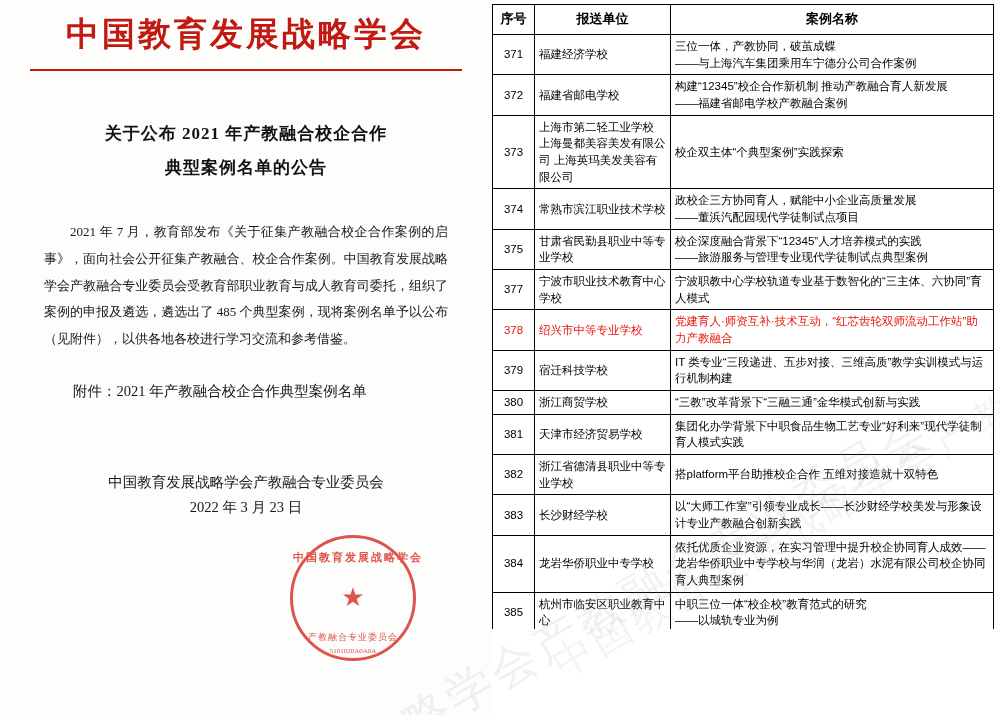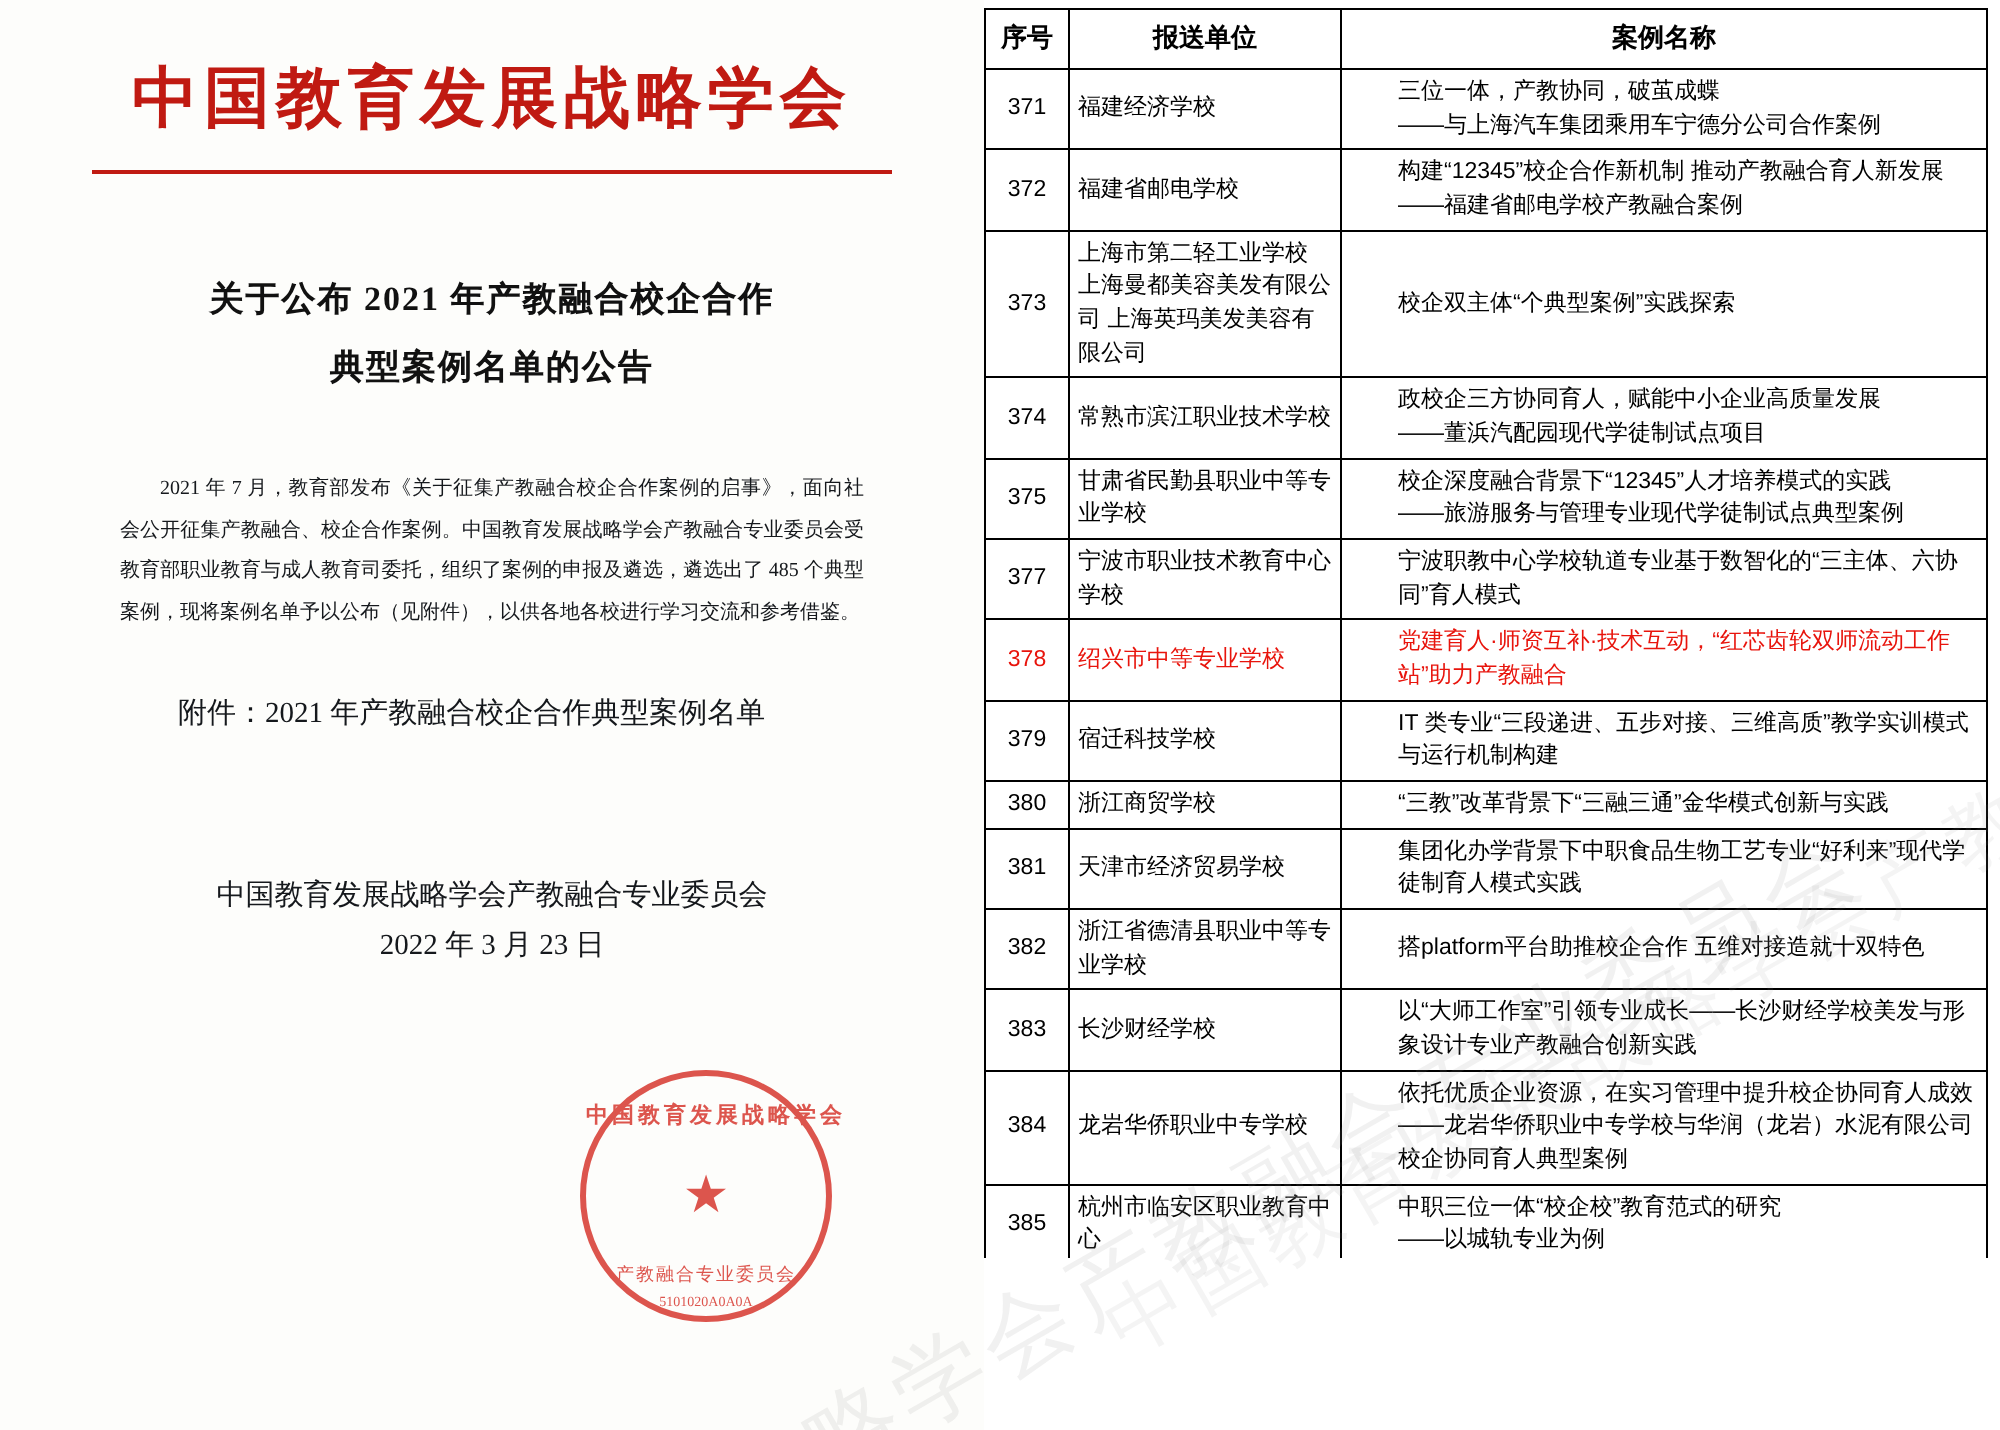"中国教育发展战略学会" .doc { padding: 16px -> 0 }
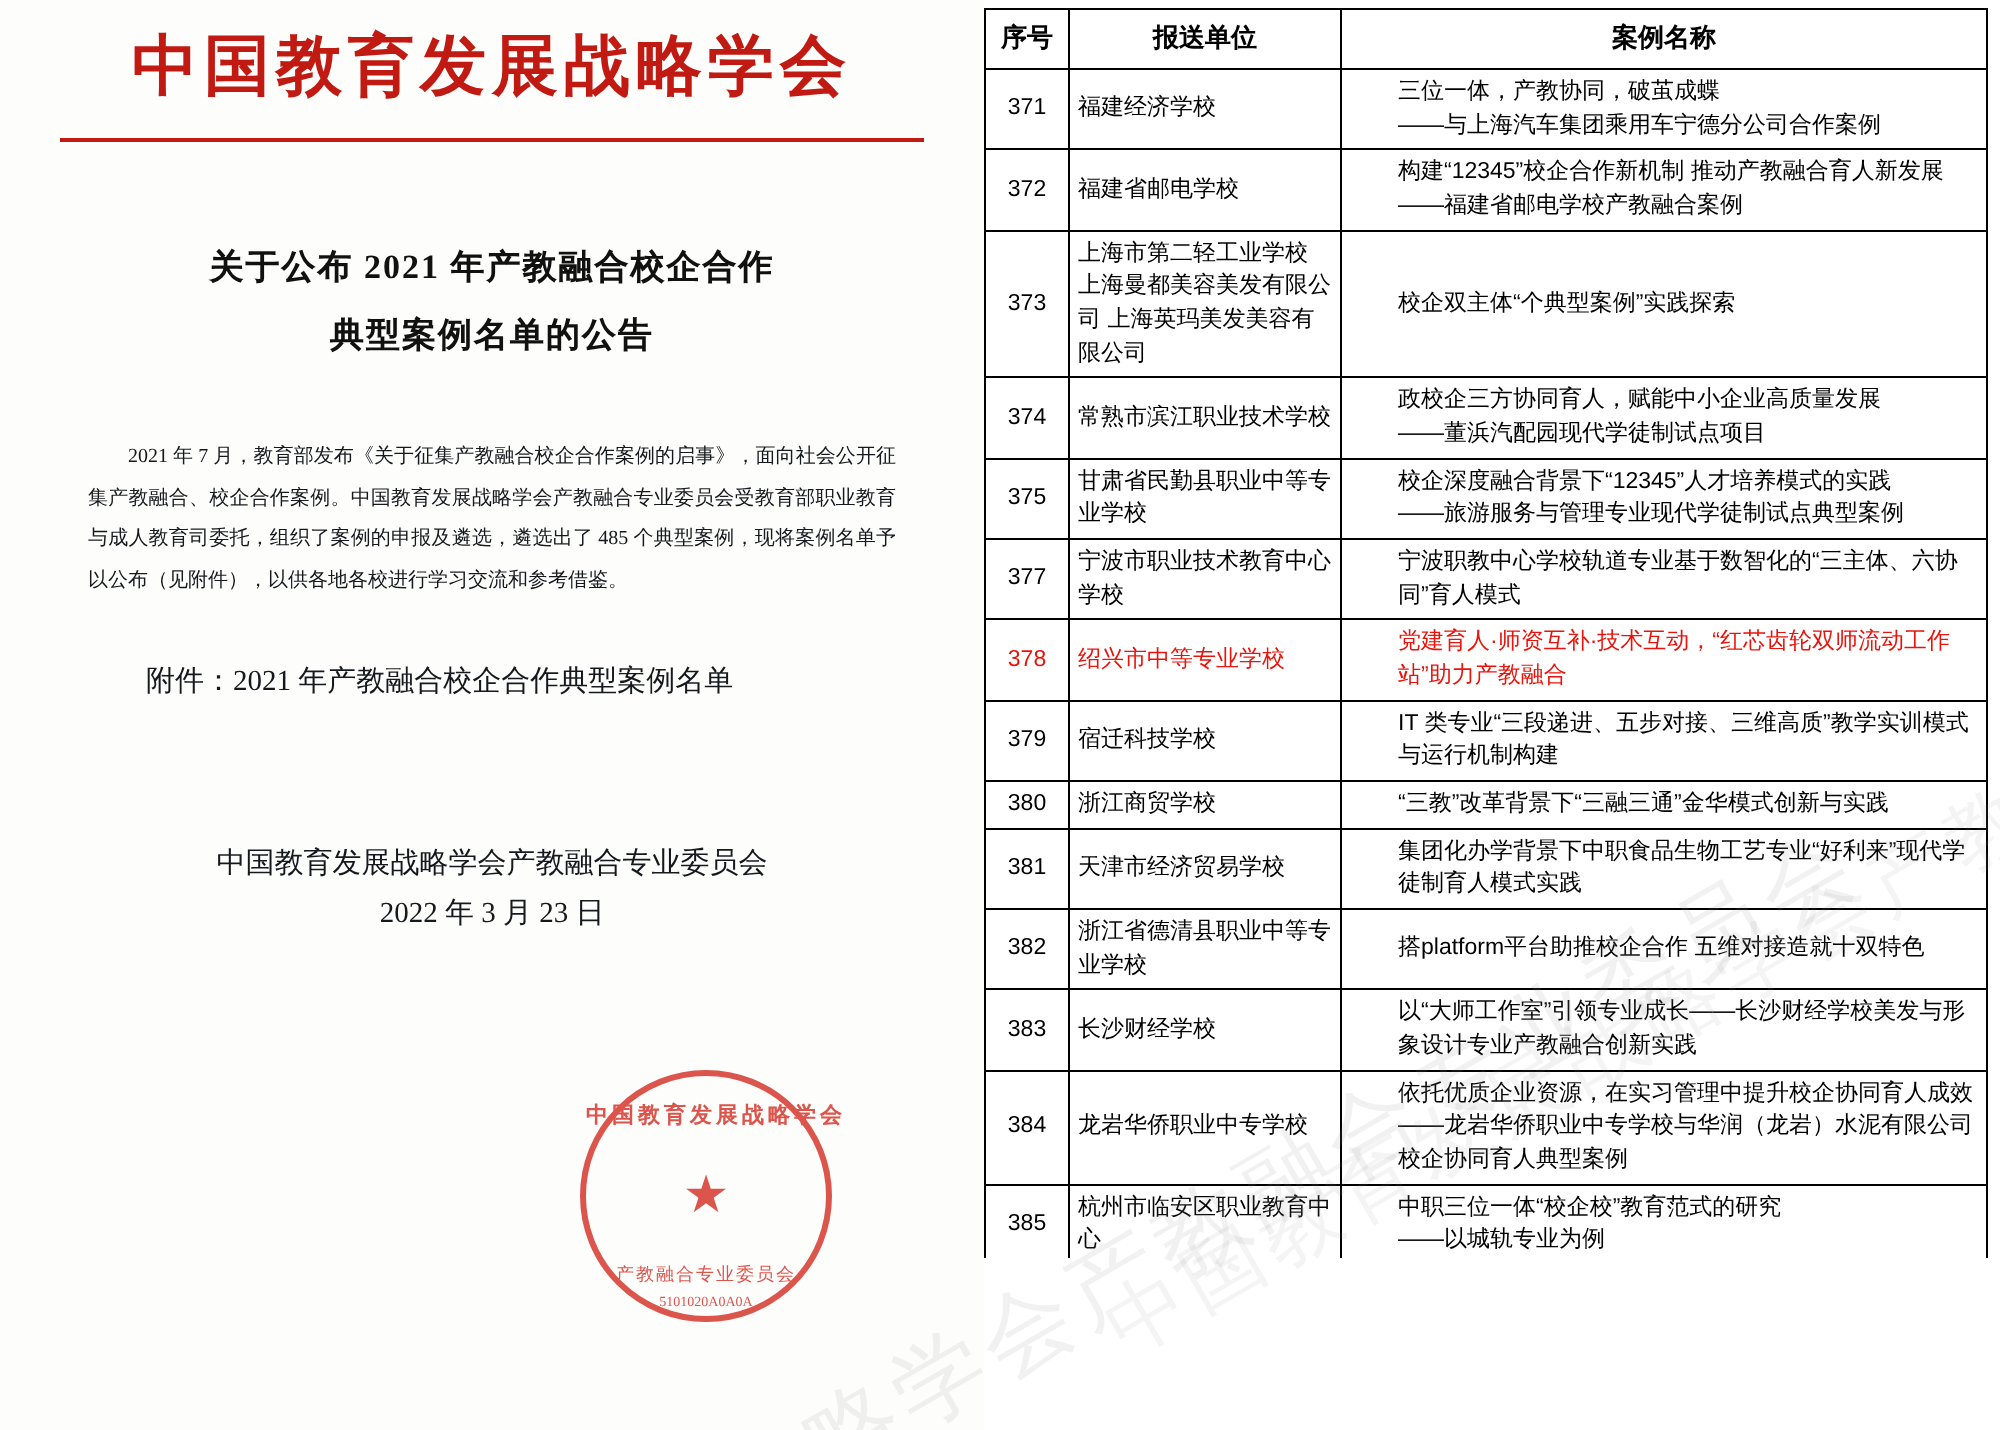"三位一体，产教协同，破茧成蝶" .cell-line { margin-left: 24px -> none }
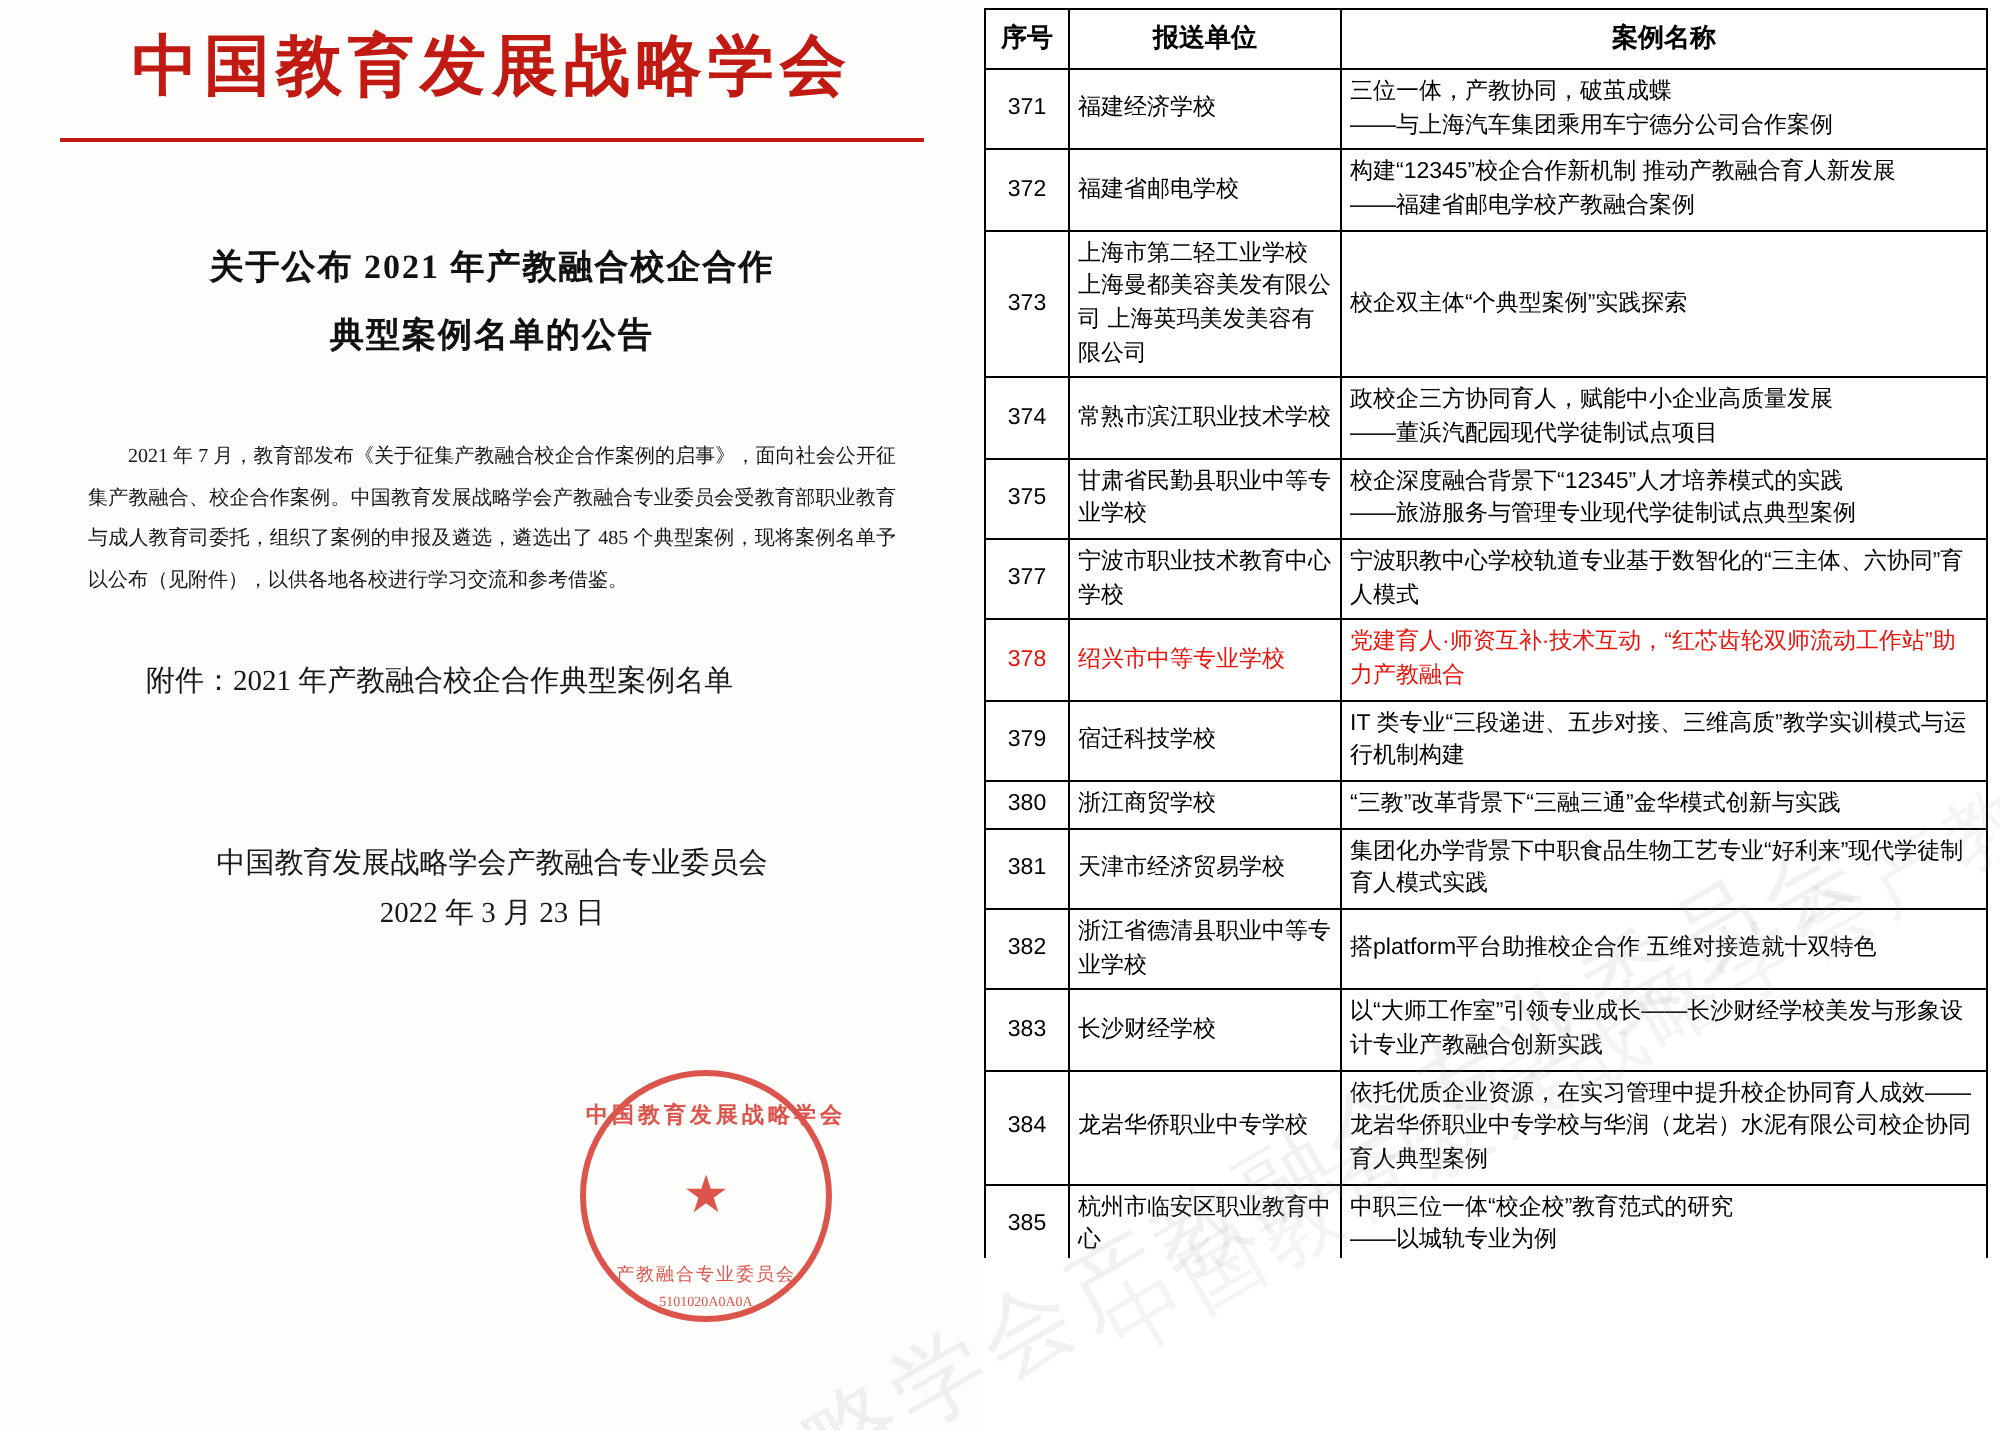"2021 年 7" .doc-body { font-size: 10px -> 13px }
